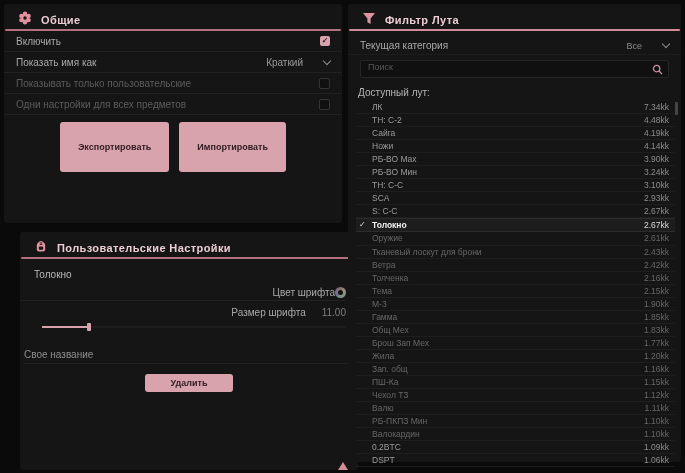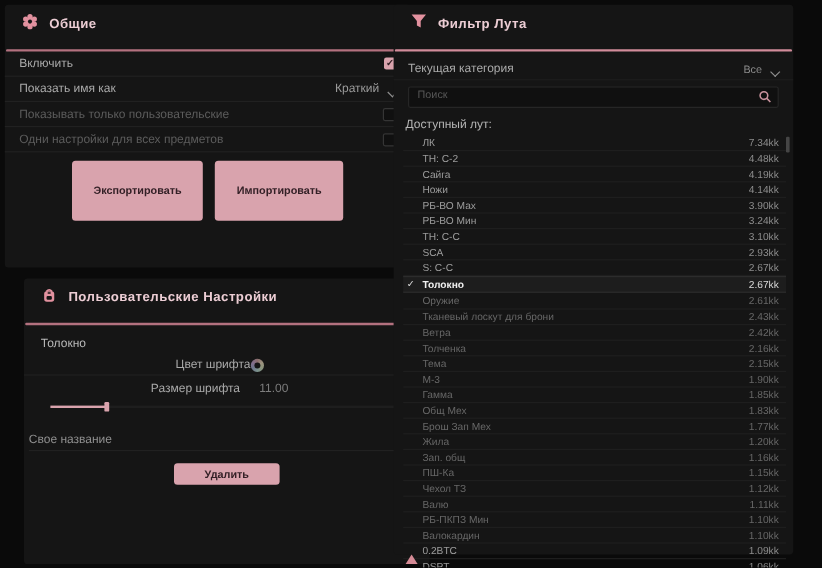"Общие" .panel-header { padding: 7px 12px 12px 14px -> 7px 12px 0 14px }
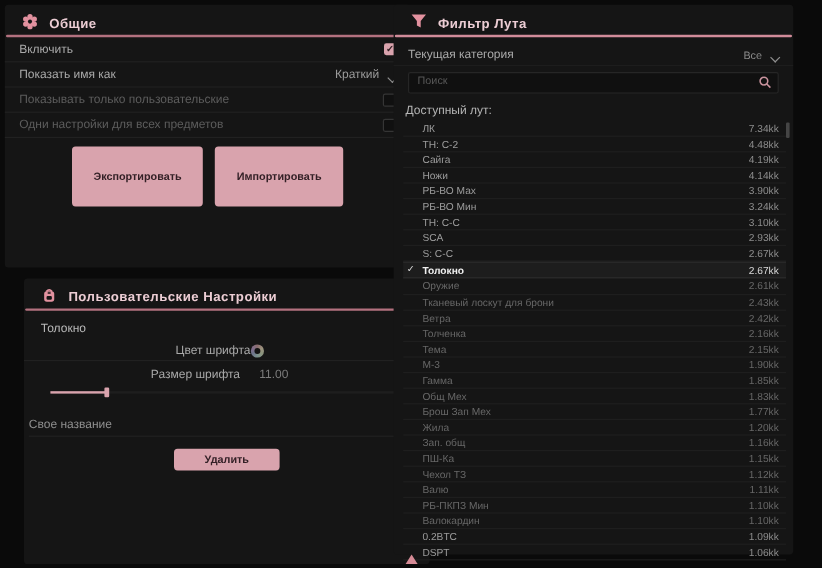"Фильтр Лута" #panel-filter { left: 328px -> 348px }
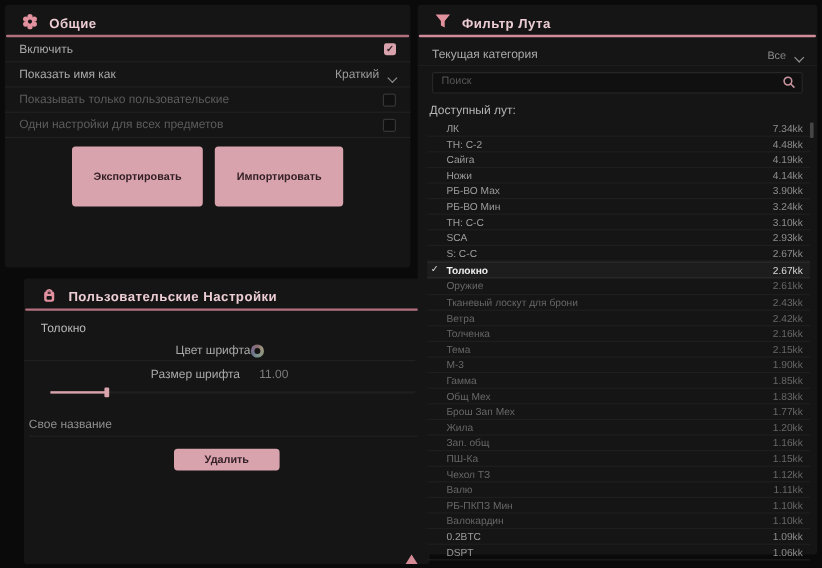"Все" .dropdown { align-items: flex-end -> center; gap: 8px -> 21px }
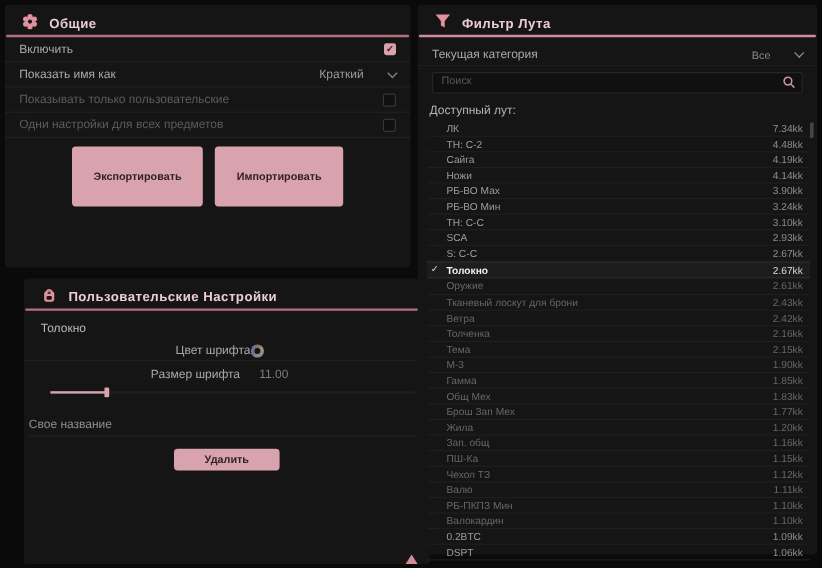"Цвет шрифта" .sub-row { justify-content: center -> flex-end }
